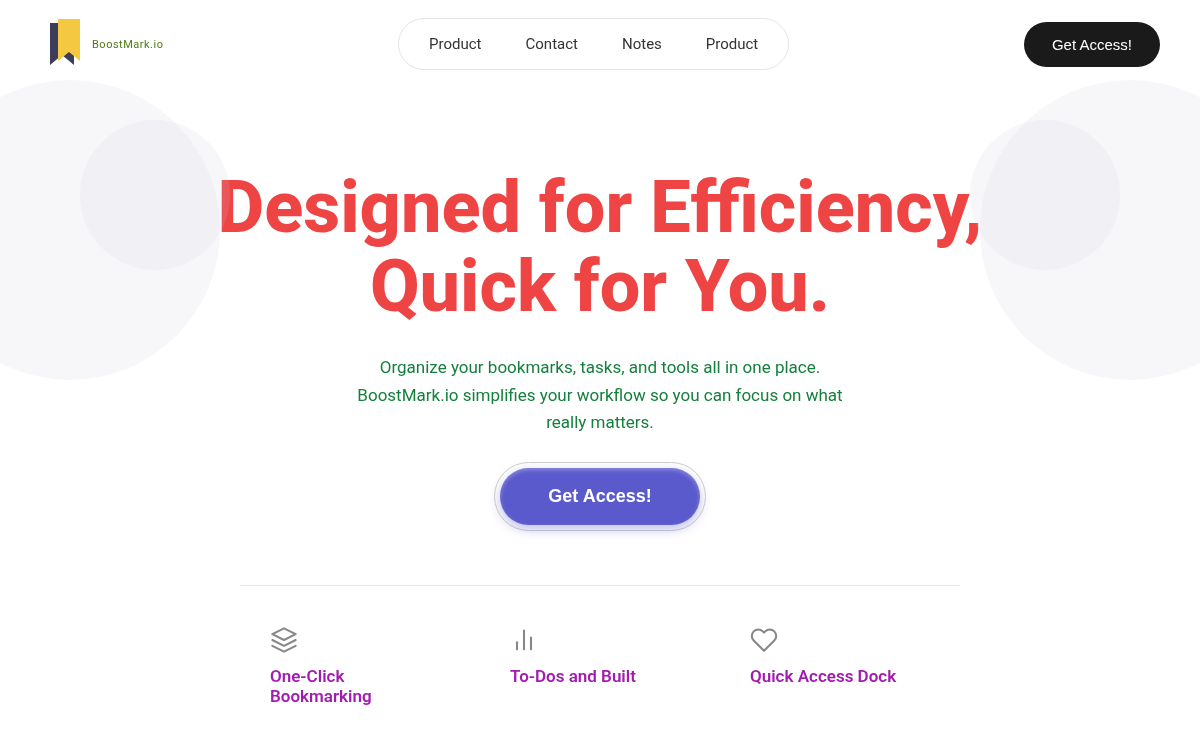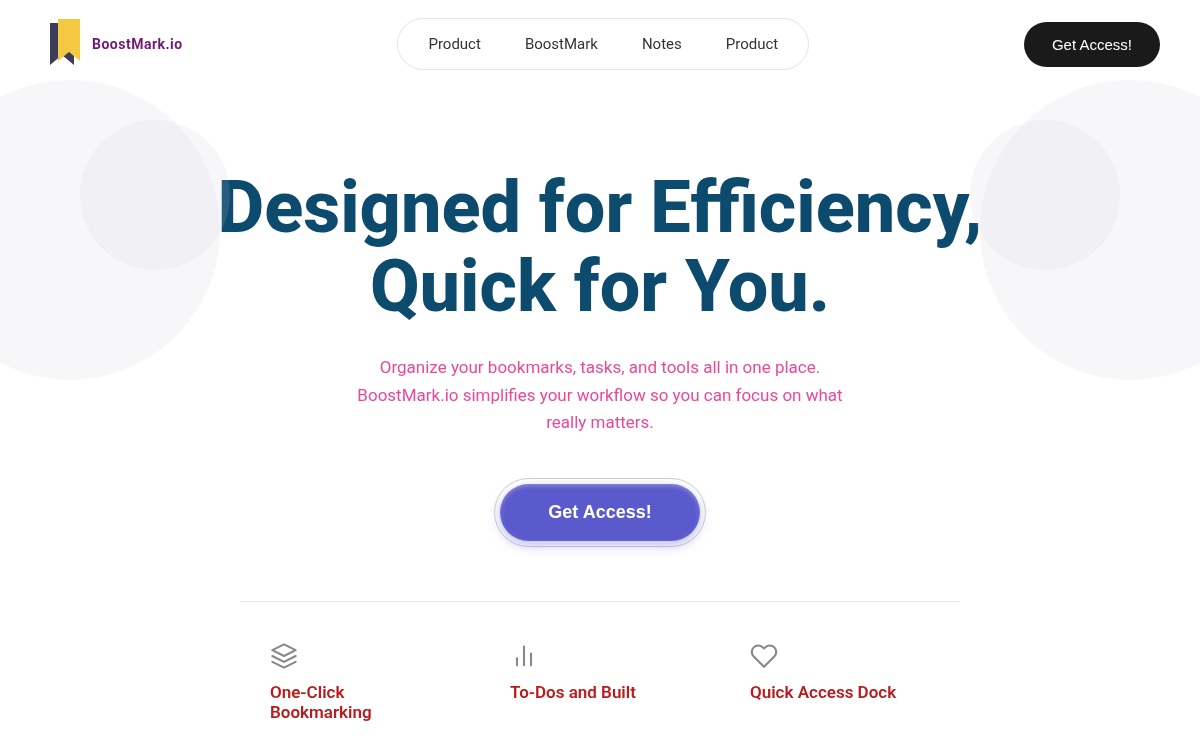"BoostMark.io" .logo-text { color: #701a75 -> #4d7c0f; font-size: 14px -> 11px; font-weight: 700 -> 400 }
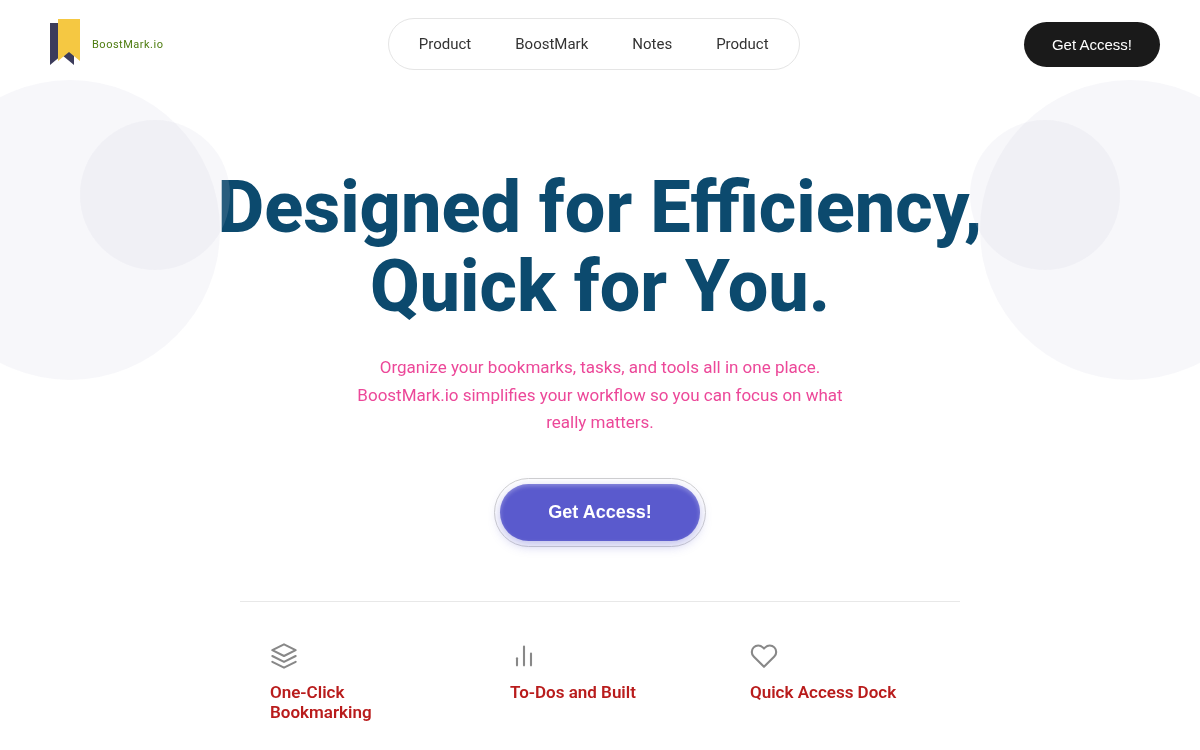"BoostMark" div.nav-item { text: BoostMark -> Contact }
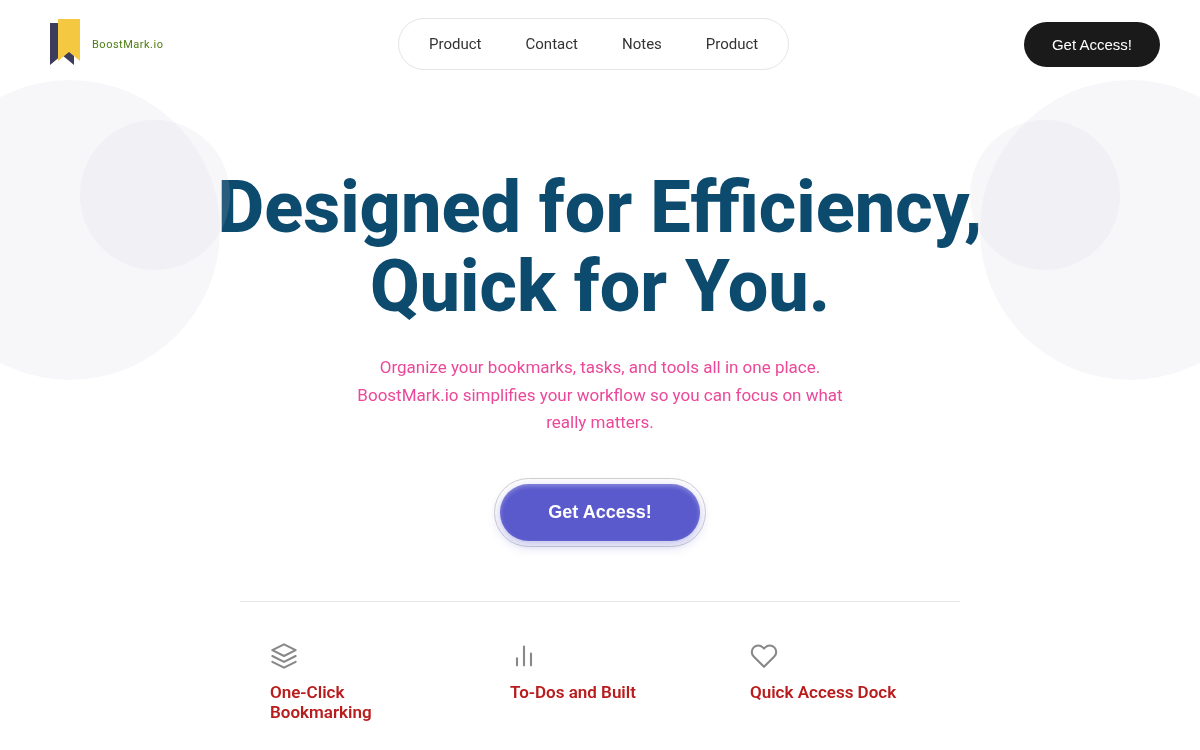"Designed for Efficiency," .hero-title { color: #0c4a6e -> #ef4444 }
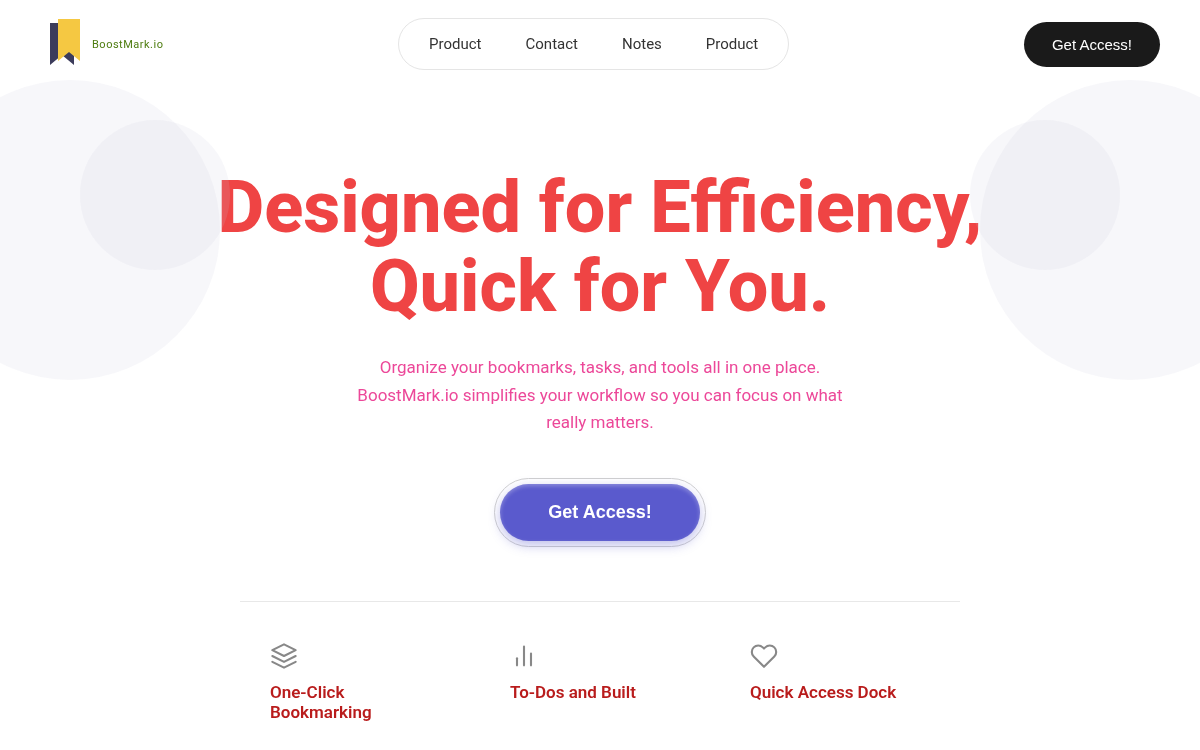"Organize your bookmarks, tasks, and" .hero-subtitle { color: #ec4899 -> #15803d; margin-bottom: 48px -> 32px }
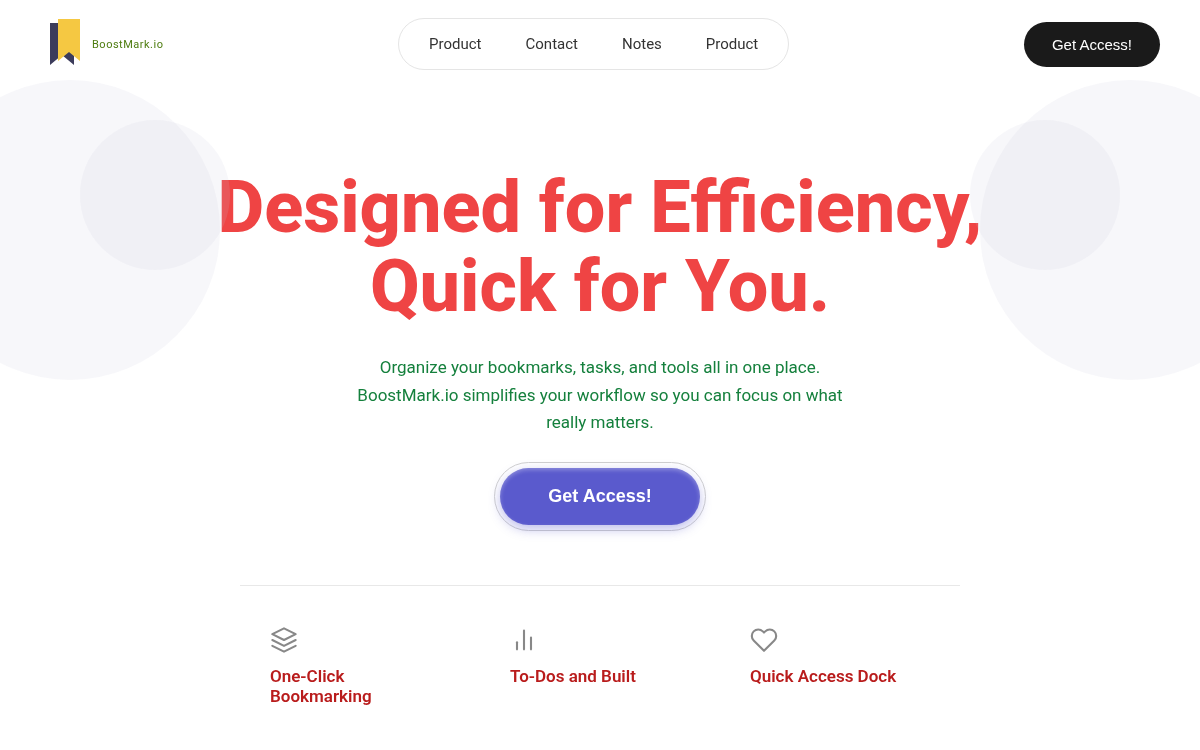"One-Click Bookmarking" .feature-label { color: #b91c1c -> #a21caf }
